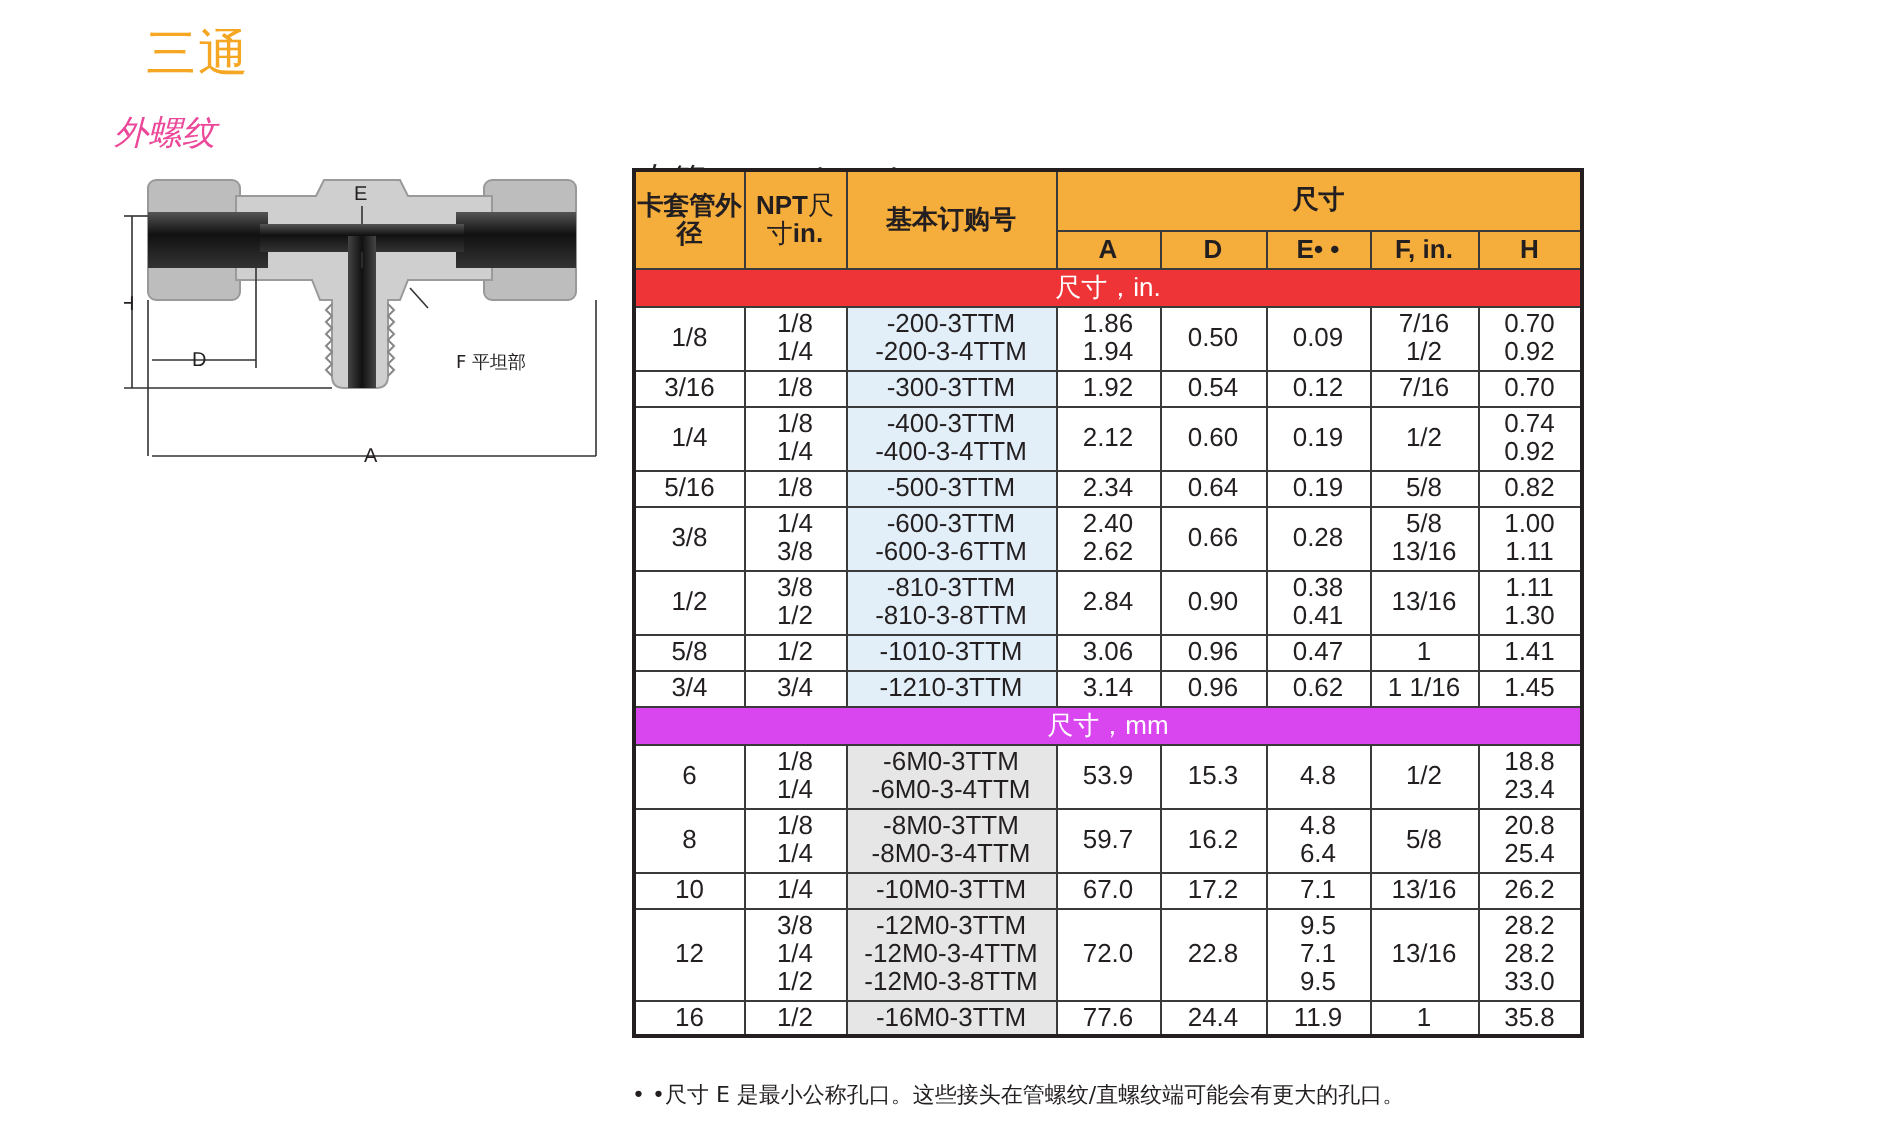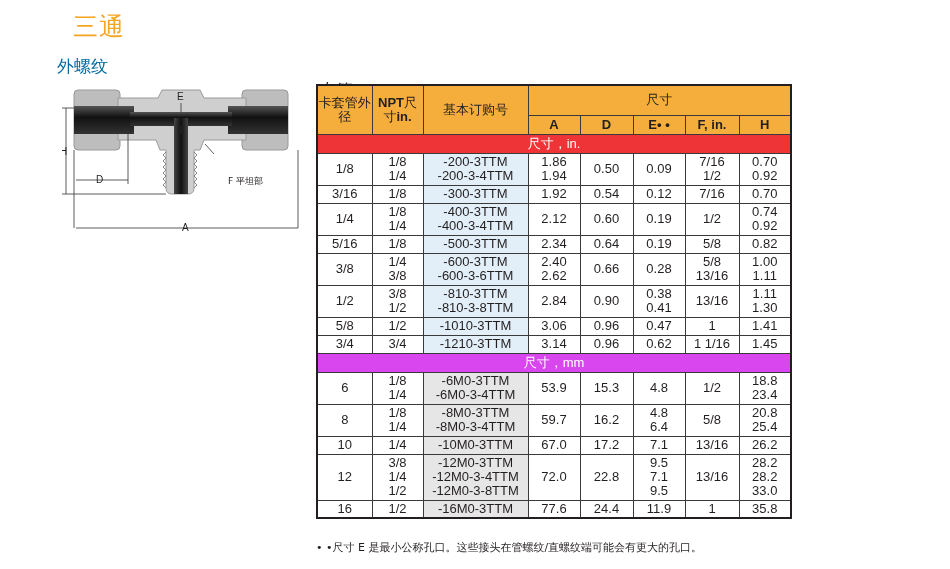"外螺纹" .subtitle-left { color: #0369a1 -> #ec4899; font-style: none -> italic }
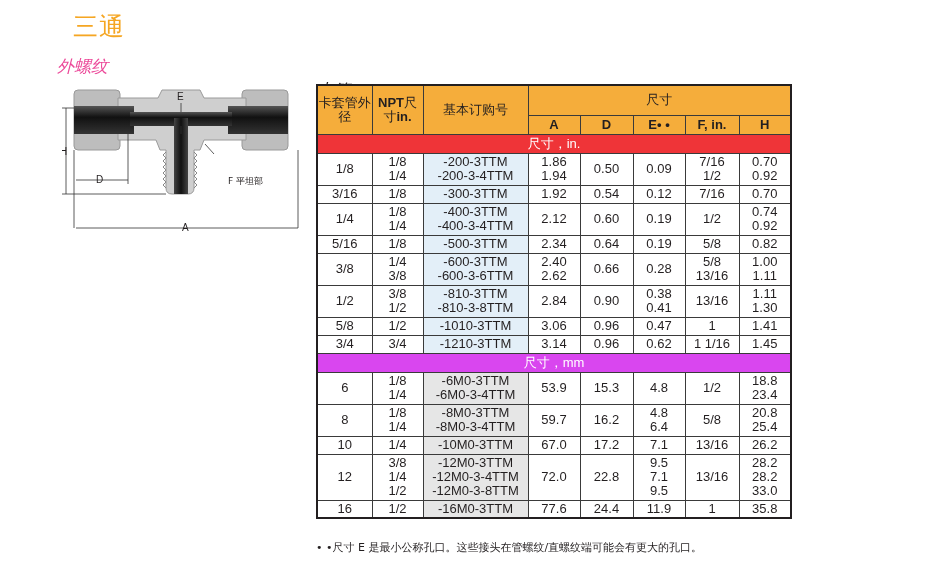"卡套管外径" th.hdr { font-weight: normal -> bold }
